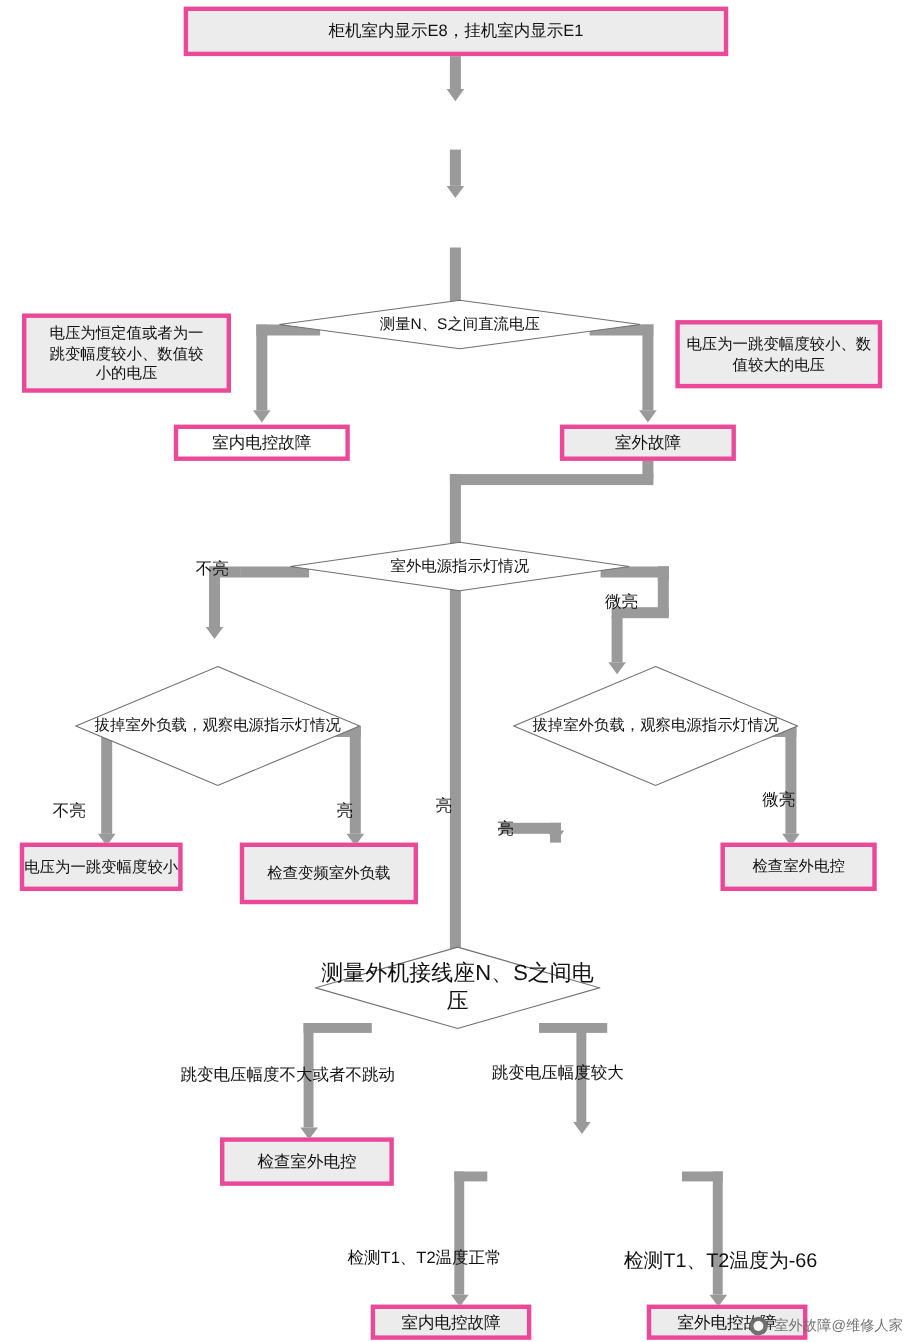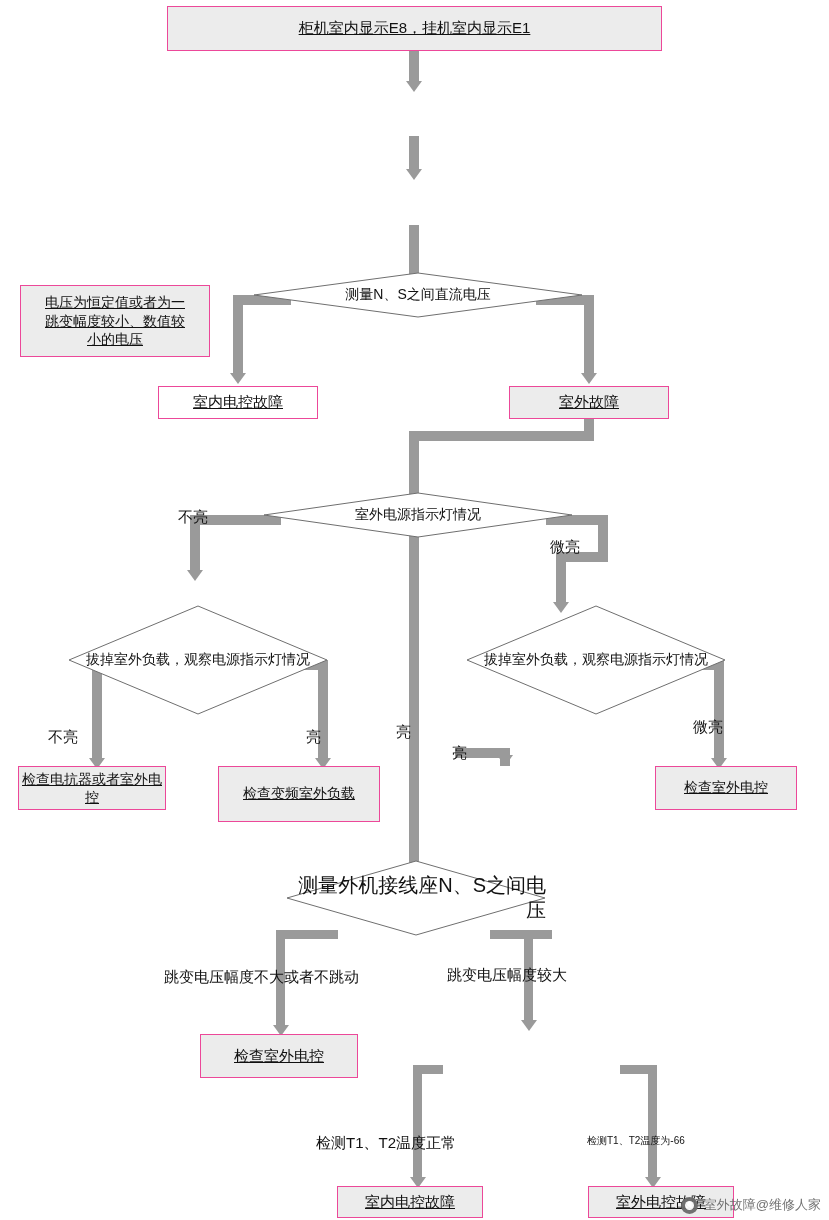"柜机室内显示E8，挂机室内显示E1" .rect { border: 1px solid #ec4899 -> 4px solid #ec4899; text-decoration: underline -> none }
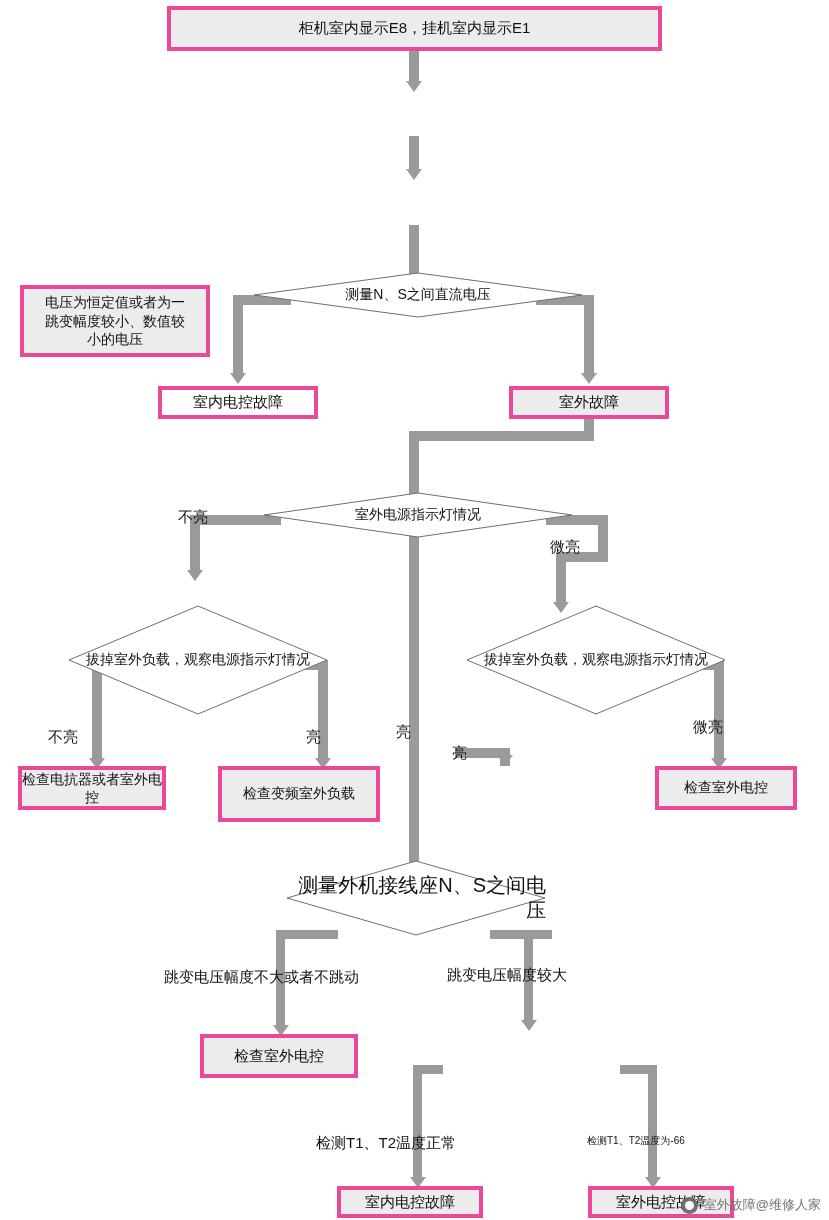"测量N、S之间直流电压" .dia { text-align: right -> none }
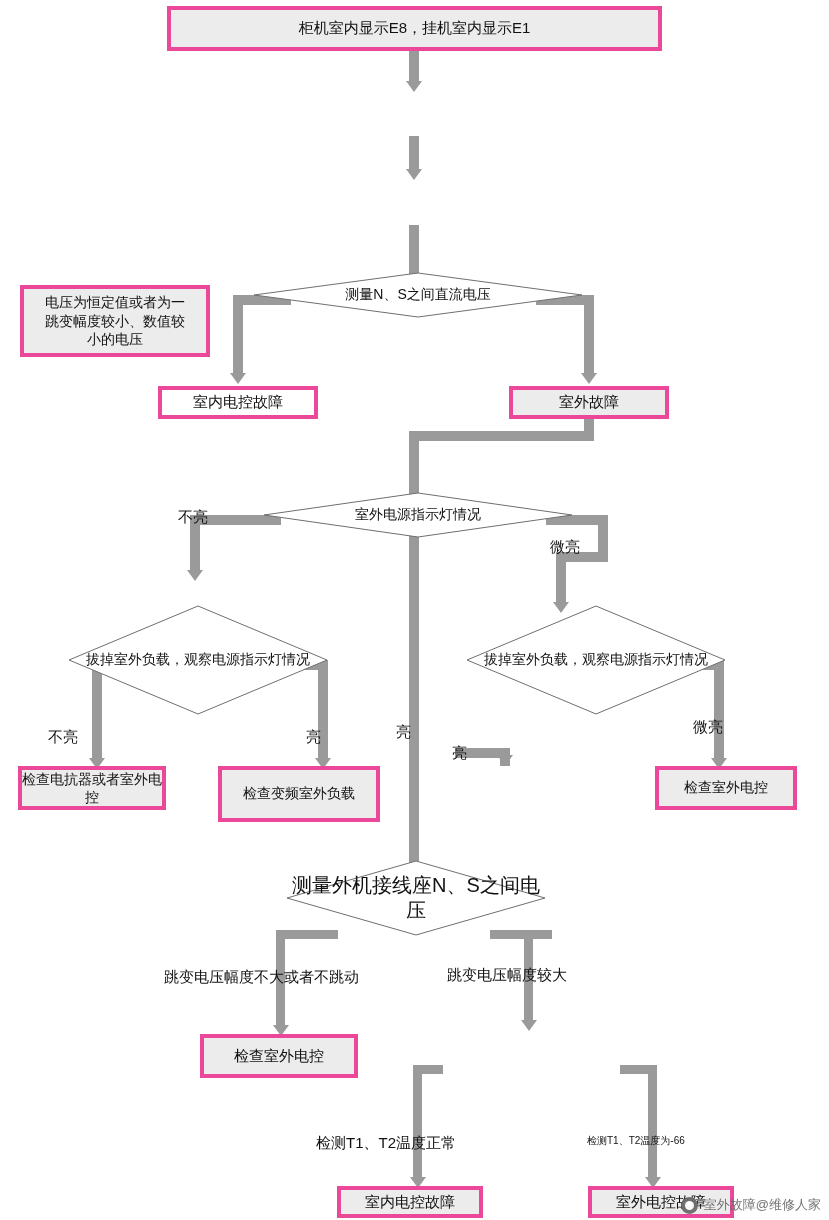"电压为一跳变幅度较小、数值较大的电压" div.node { html: none -> <div>电压为一跳变幅度较小、数值较大的电压</div> }
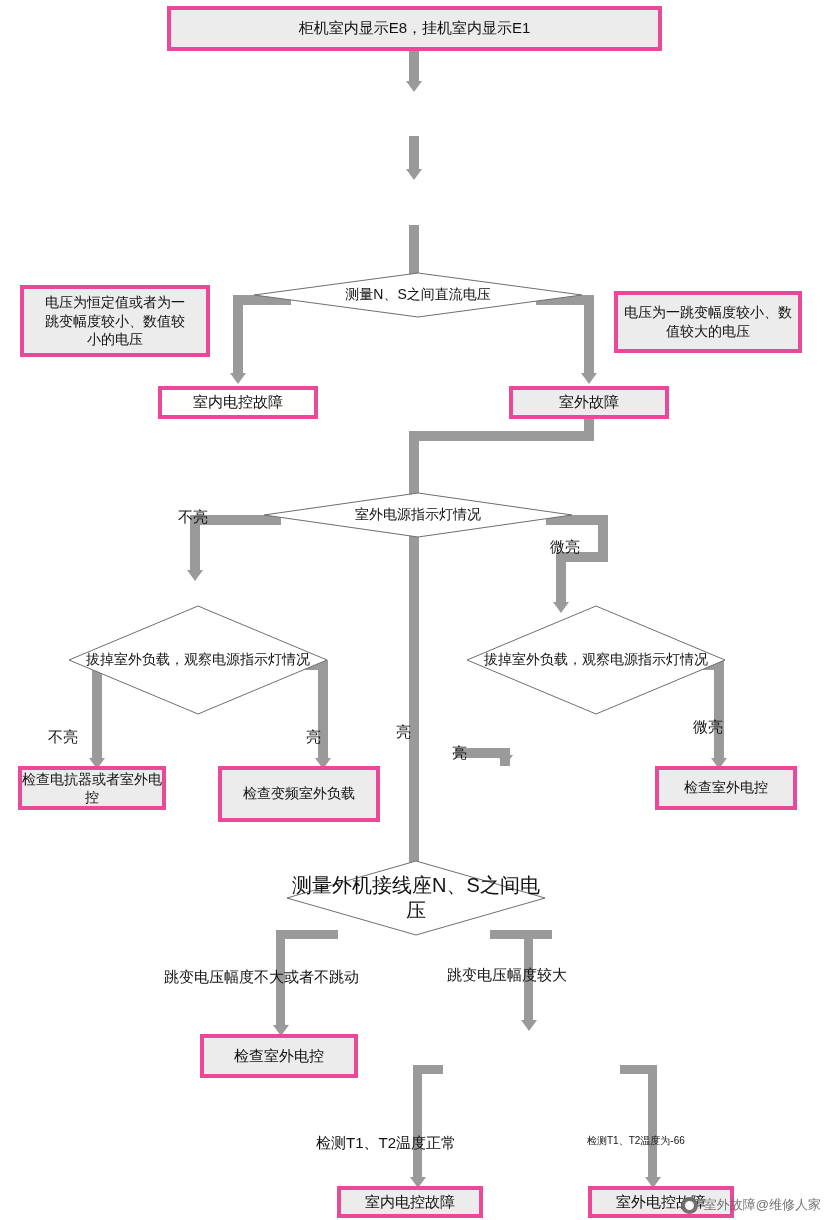"检查电抗器或者室外电控" div.node { text: 检查电抗器或者室外电控 -> 电压为一跳变幅度较小 }
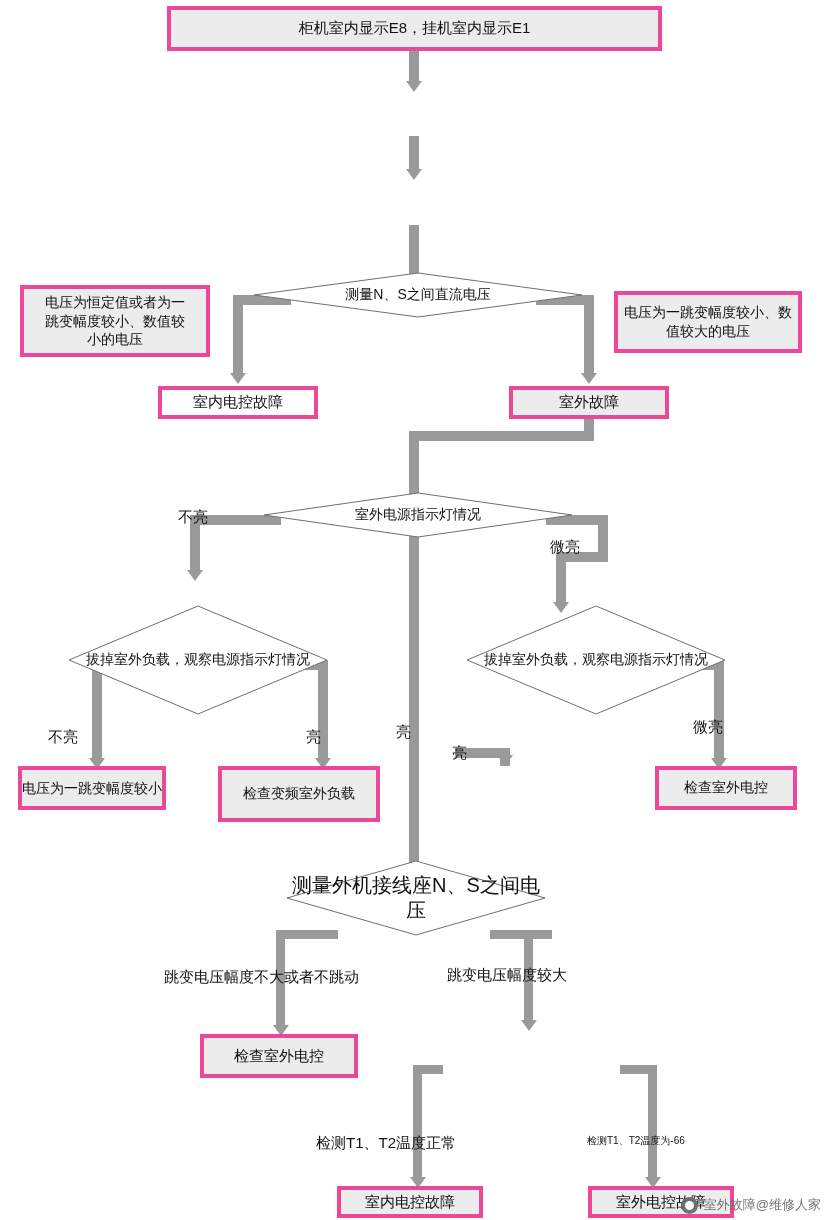"检测T1、T2温度为-66" div.lbl { font-size: 10px -> 18px; margin-left: 20px -> none }
